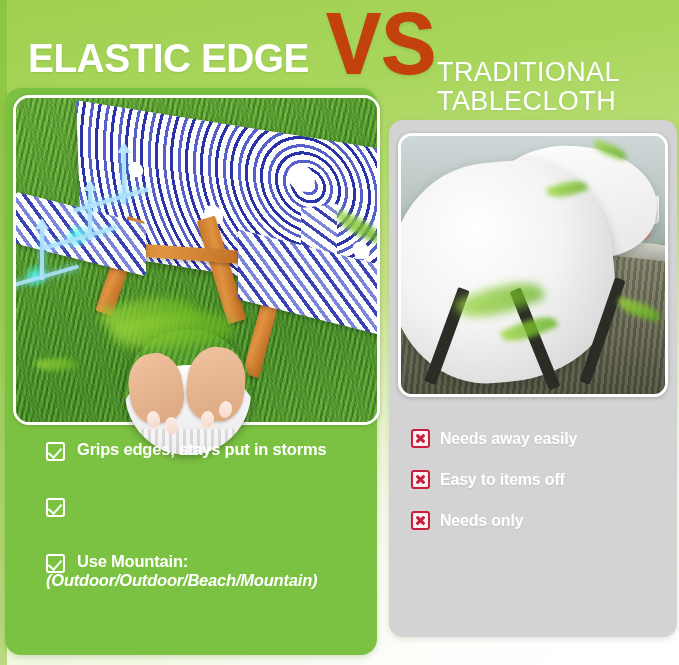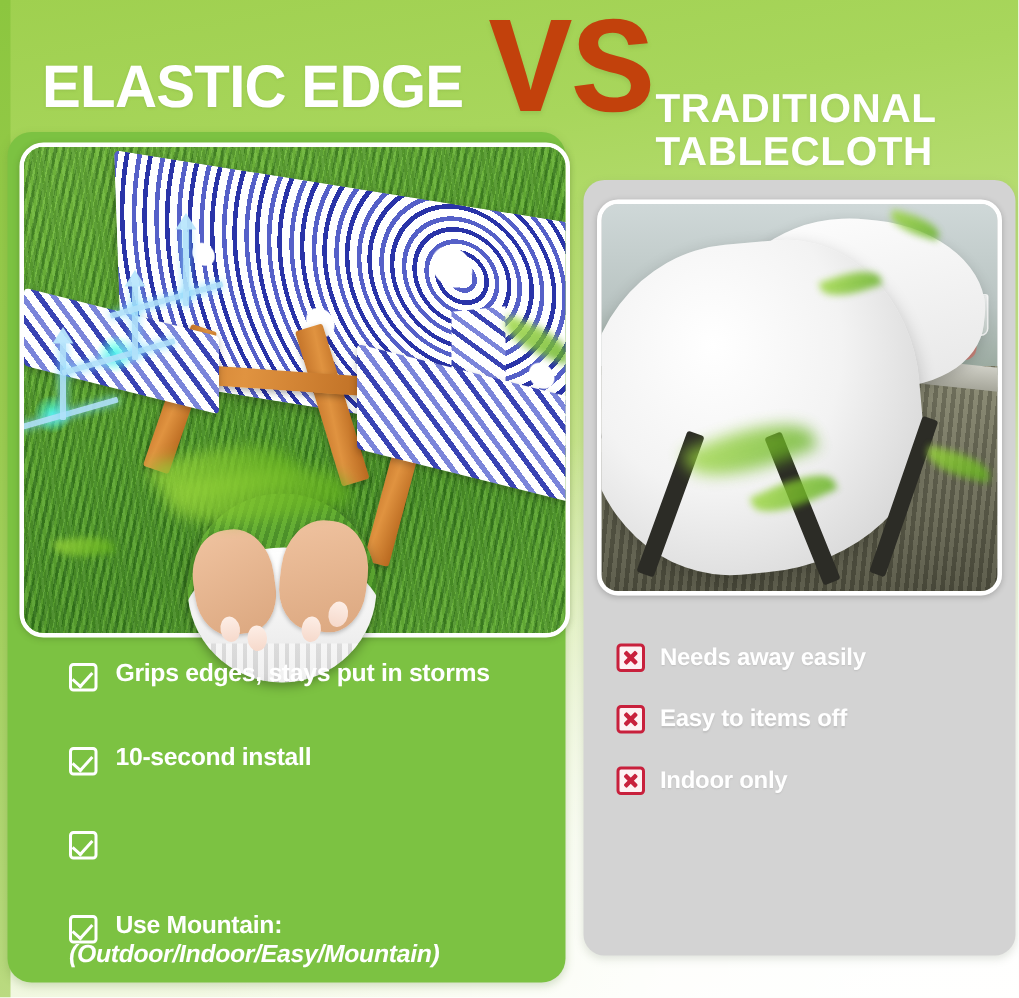"TRADITIONAL" .traditional { font-weight: bold -> normal }
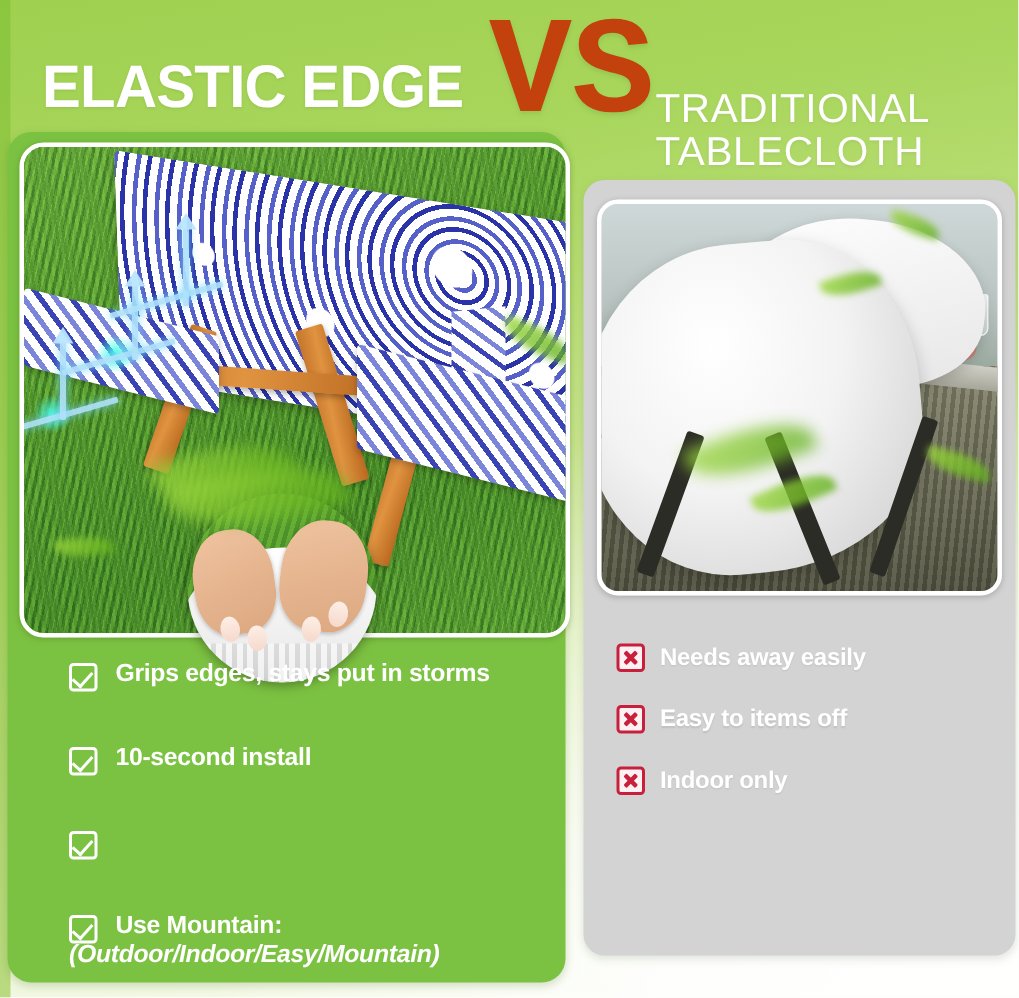"10-second install" div.feat { html: <div> <span></span> <span>10-second install</span> </div> -> none }
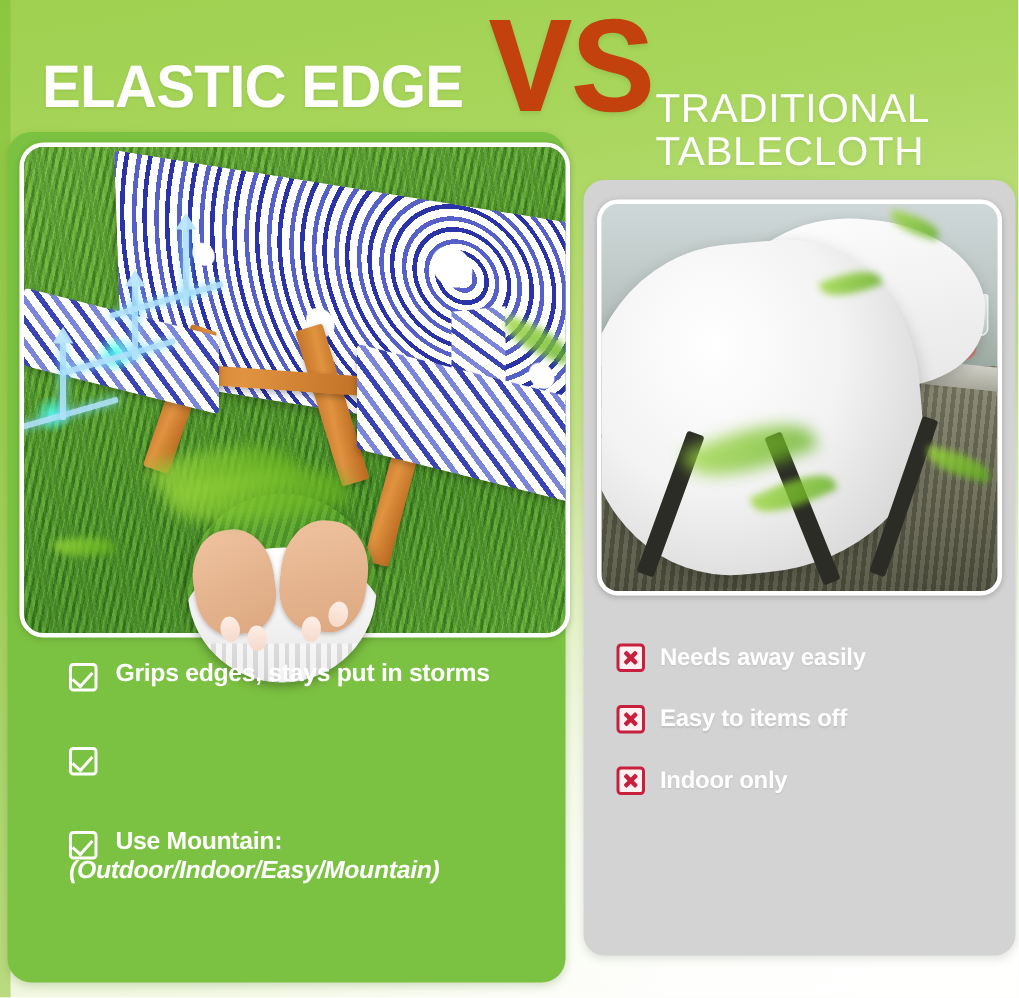"Indoor only" span.con-txt { text: Indoor -> Needs }
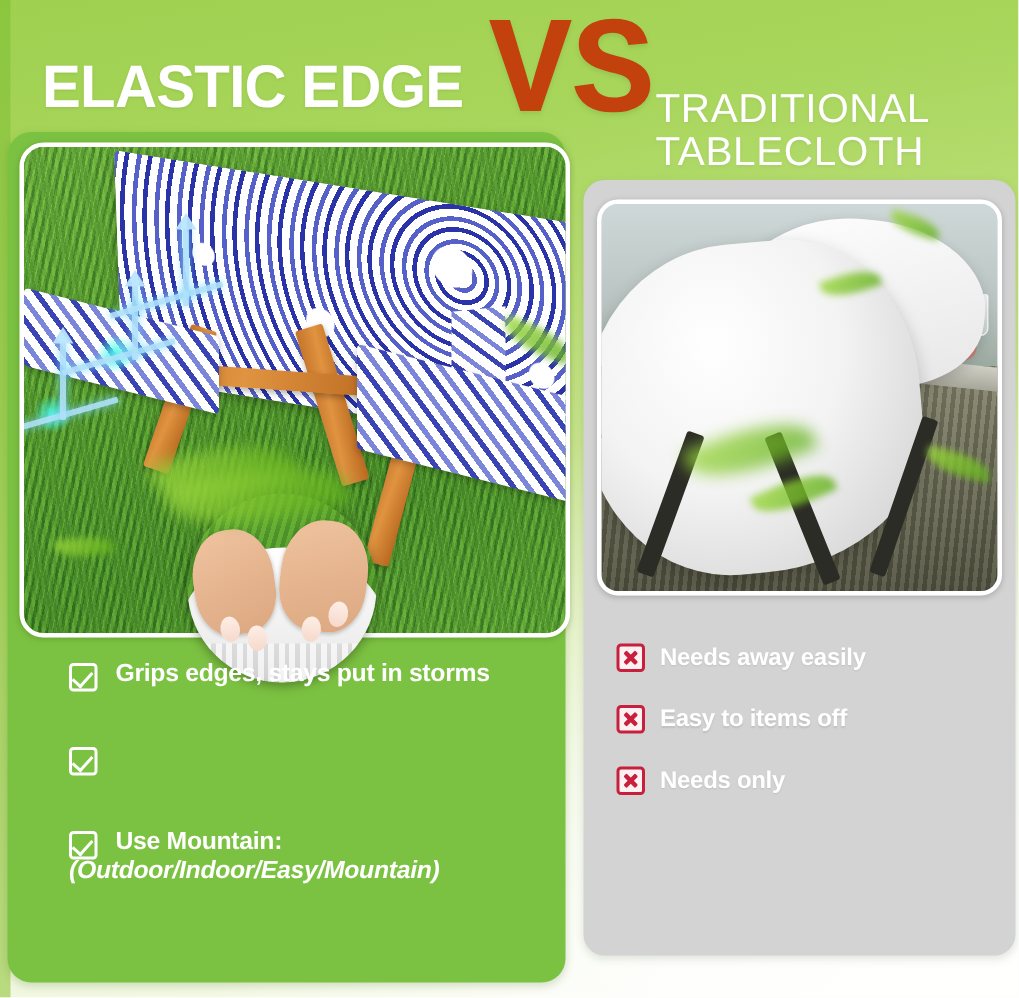"(Outdoor/Indoor/Easy/Mountain)" span.ital { text: Outdoor/Indoor/Easy/Mountain -> Outdoor/Outdoor/Beach/Mountain }
